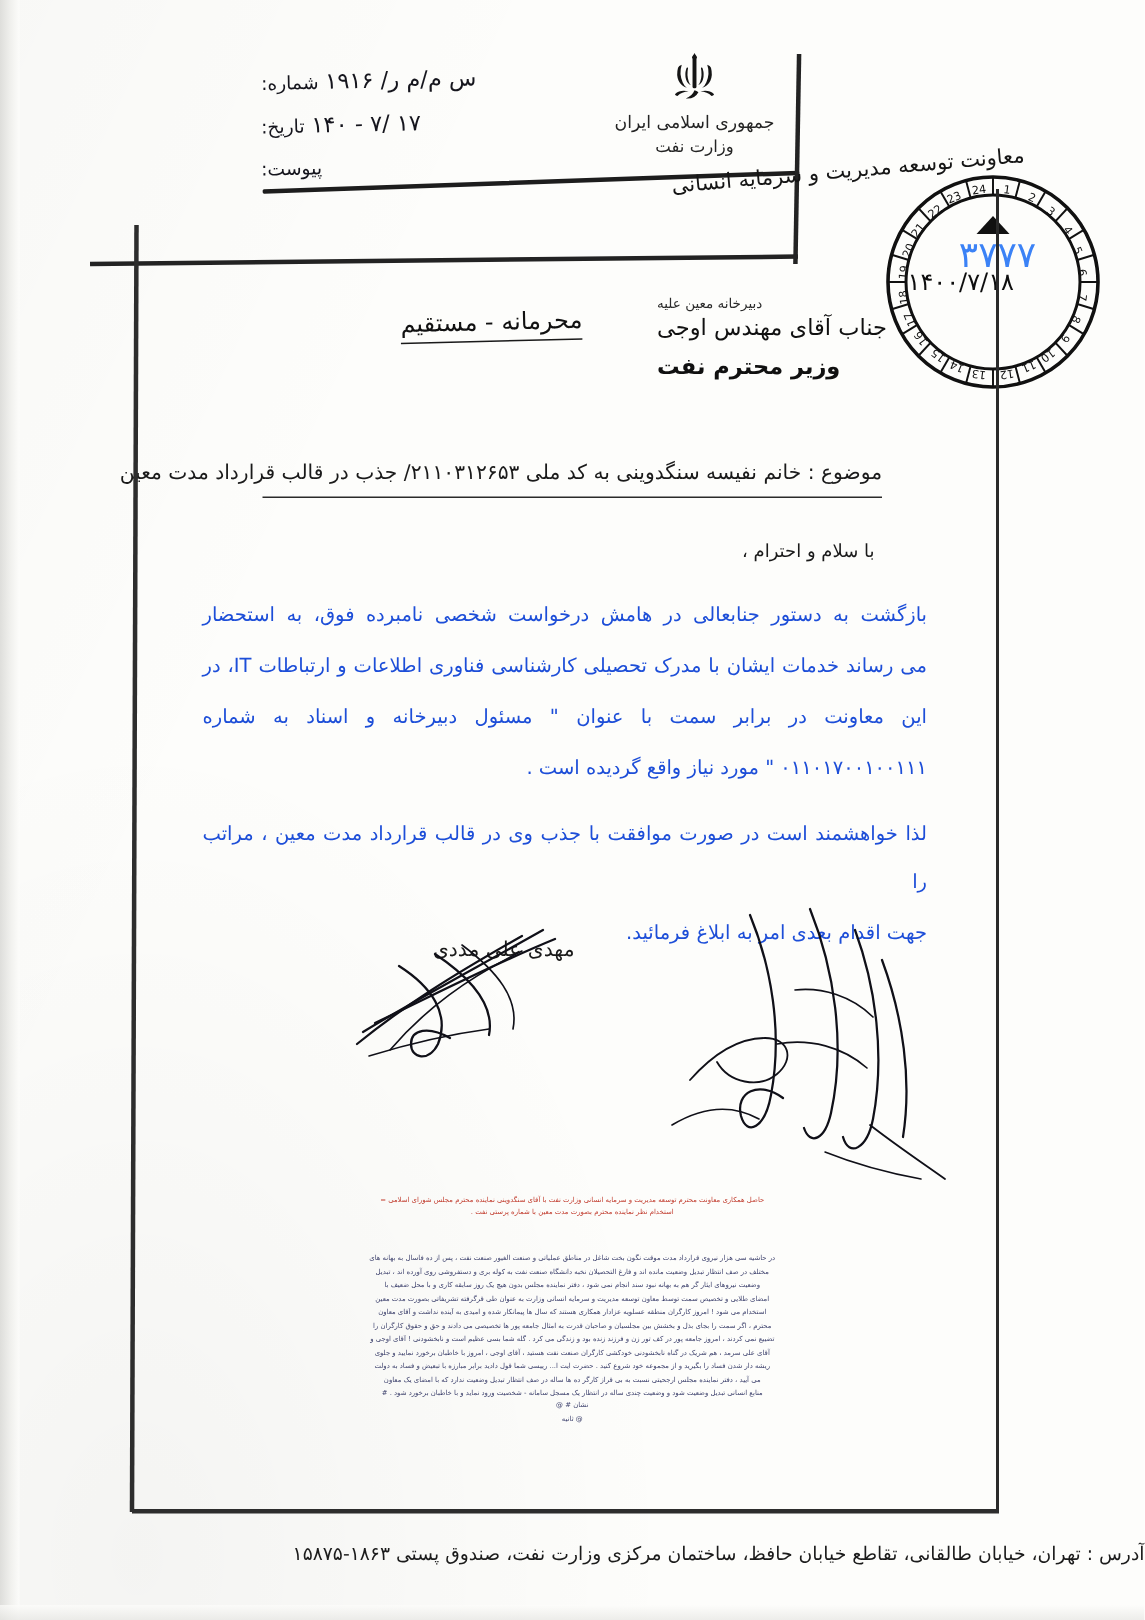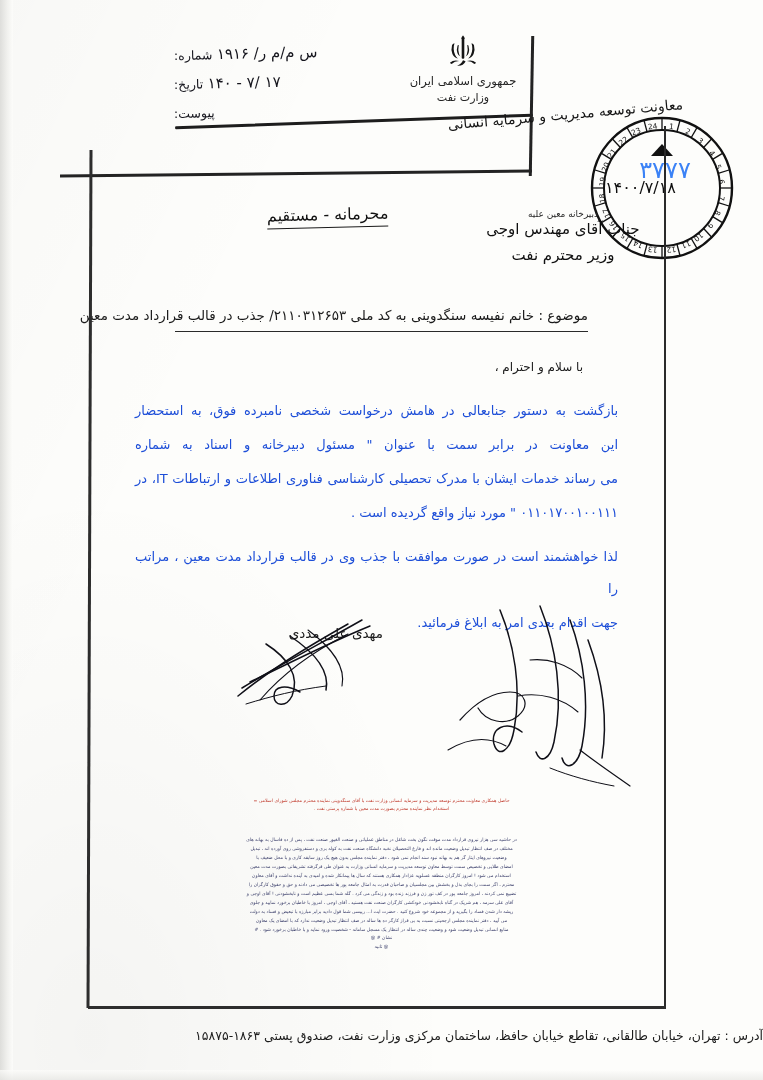"دبیرخانه معین علیه" .addressee { text-align: center -> left; top: 209px -> 198px }
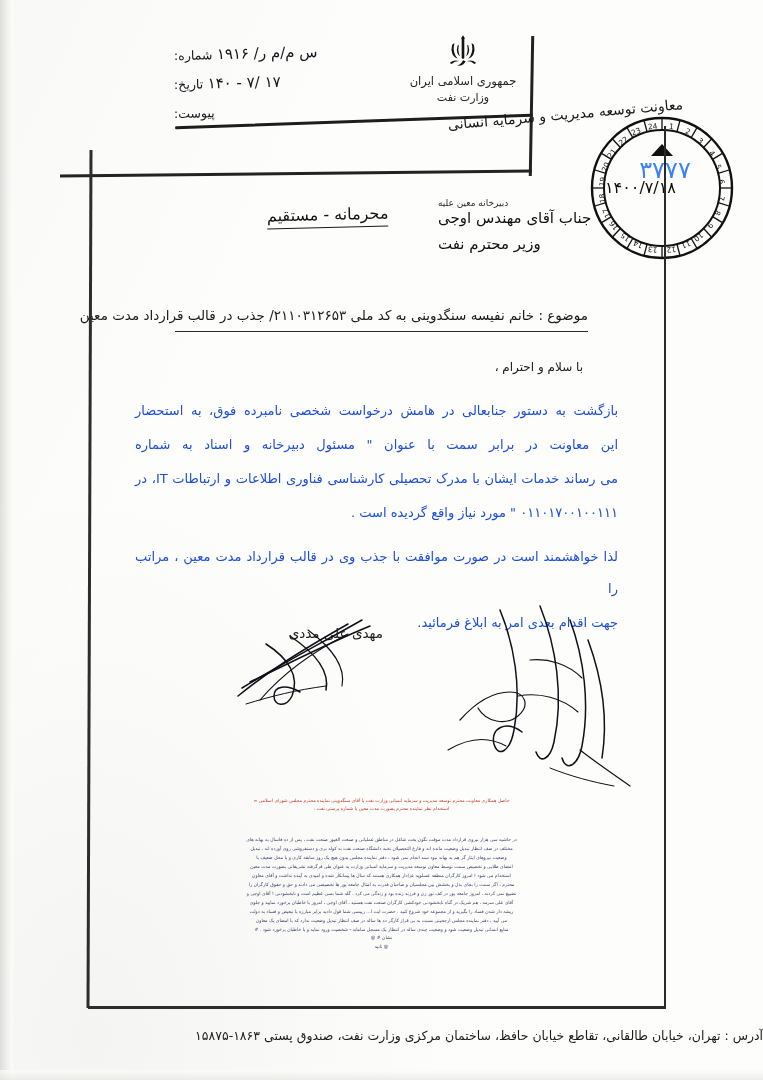"وزیر محترم نفت" .addressee .role { font-weight: none -> bold }
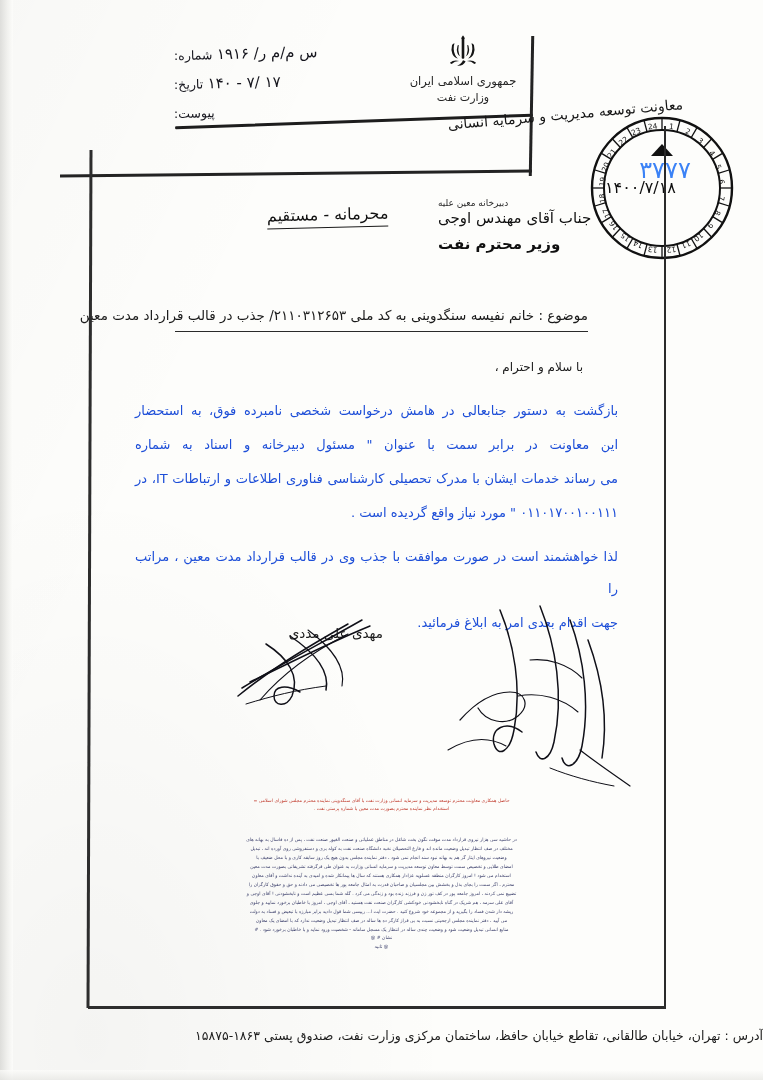"این معاونت در برابر سمت" p { order: before "می رساند خدمات ایشان با" -> after "می رساند خدمات ایشان با" }
